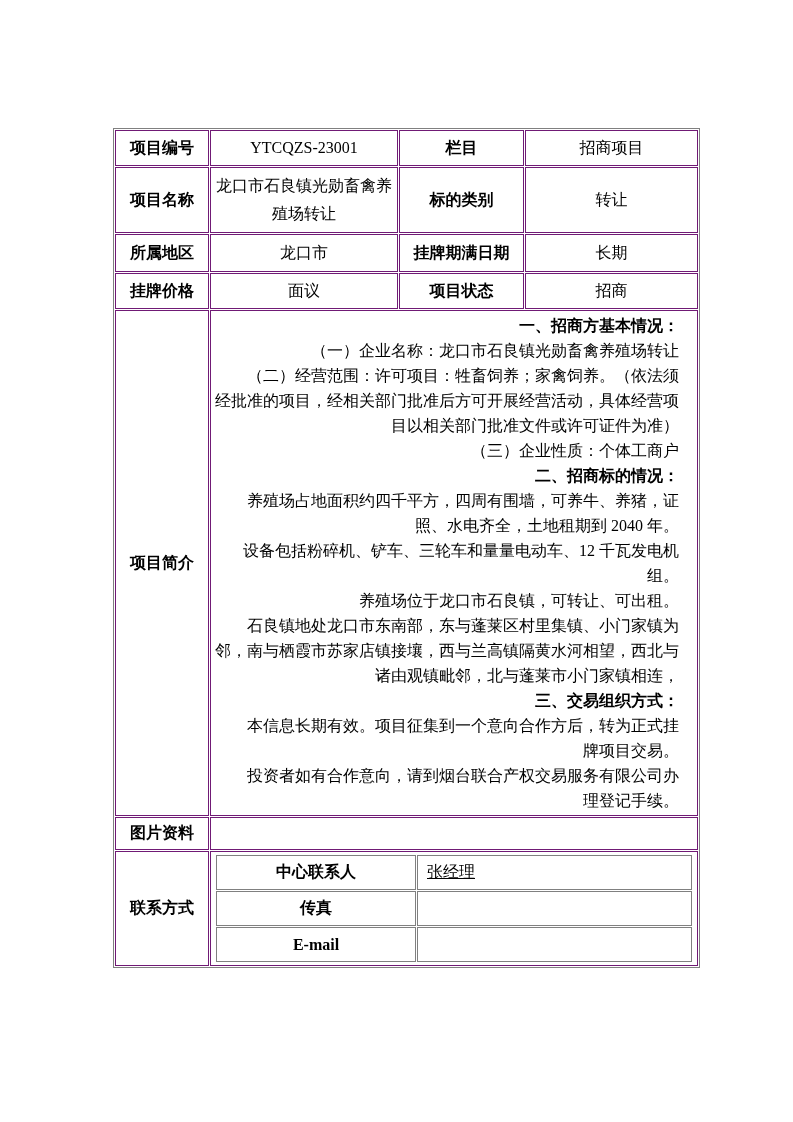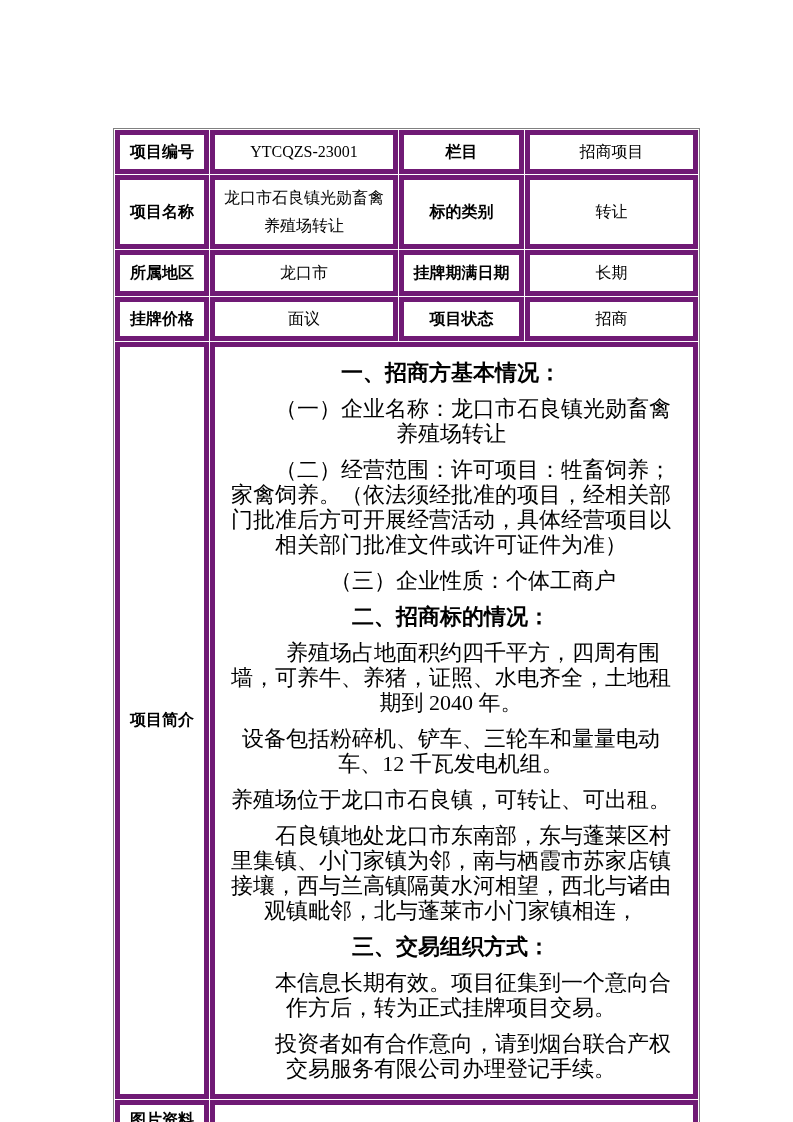"项目编号" table.doc-table td { border: 5px solid #701a75 -> 1px solid #701a75 }
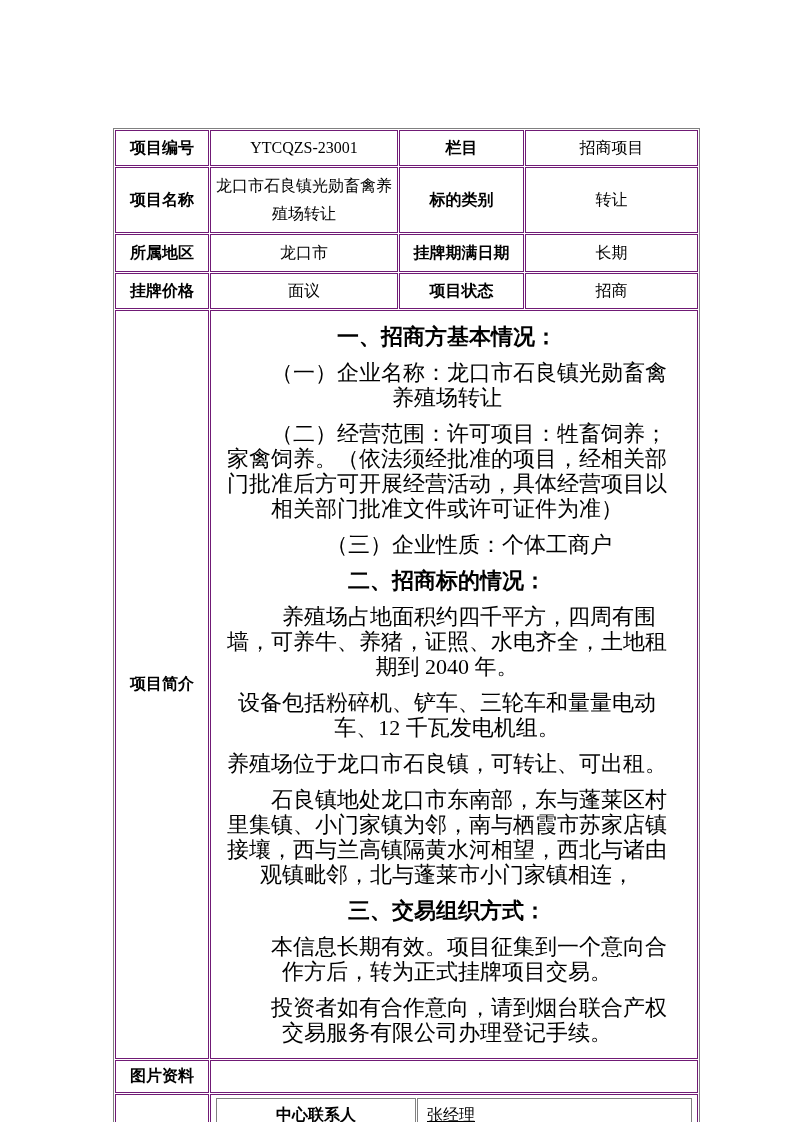"一、招商方基本情况：" .summary-text p { font-size: 22px -> 16px; margin: 11px -> 0; text-align: none -> right }
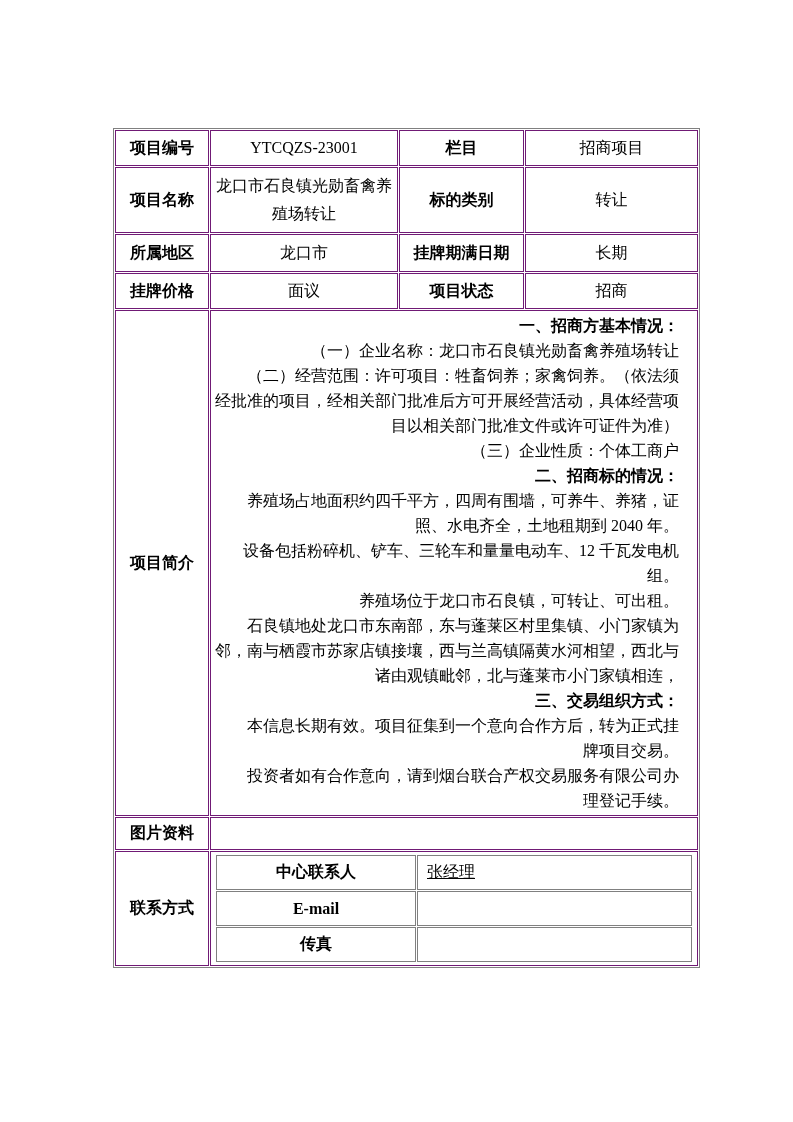"E-mail" tr { order: before "传真" -> after "传真" }
